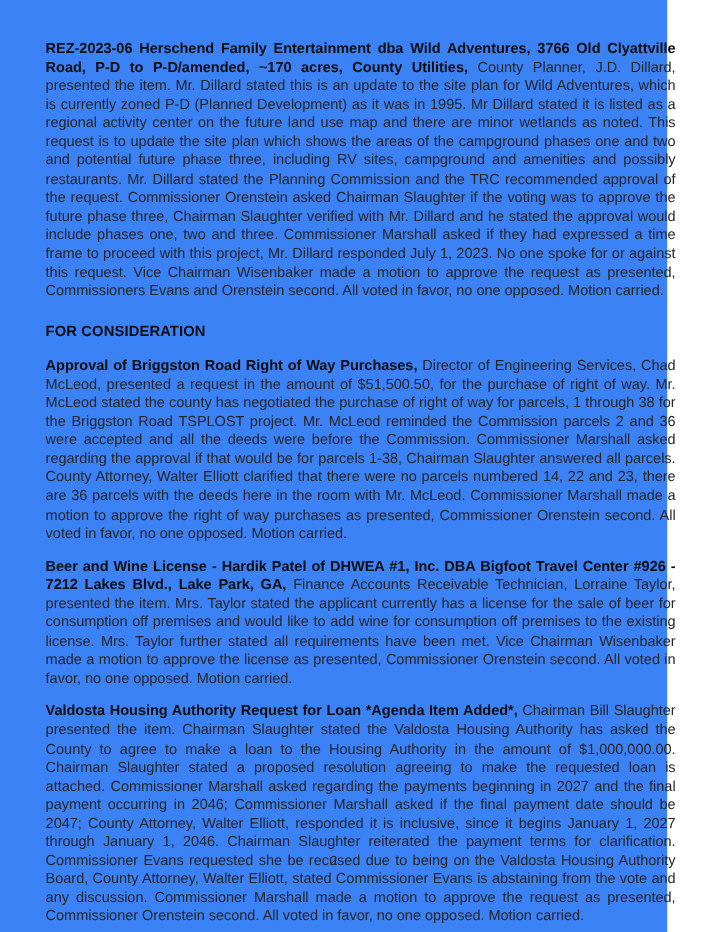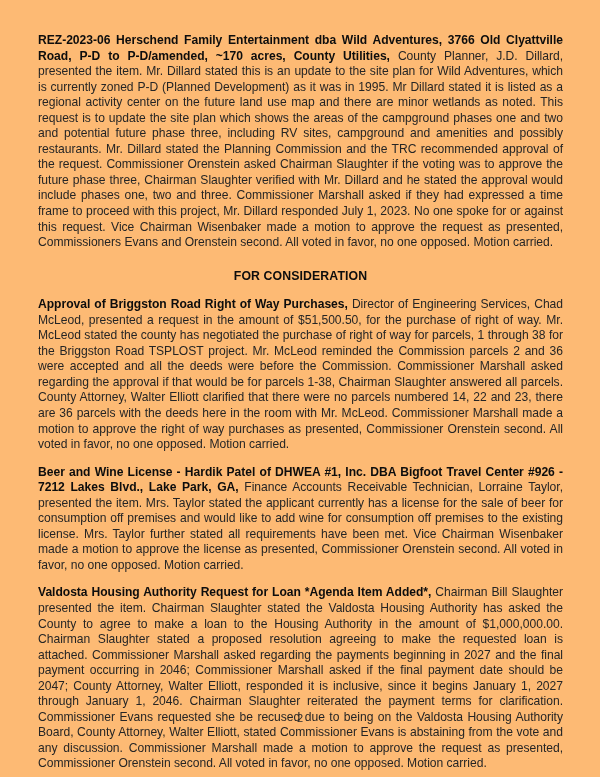"REZ-2023-06 Herschend Family" .page { background: #fdba74 -> #3b82f6; width: 600px -> 556px }
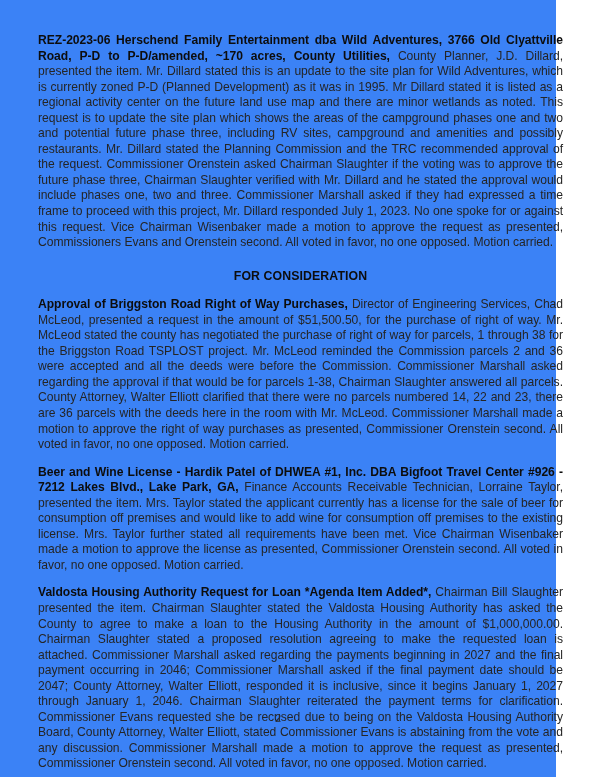"FOR CONSIDERATION" h2.section-heading { text-align: center -> left }
